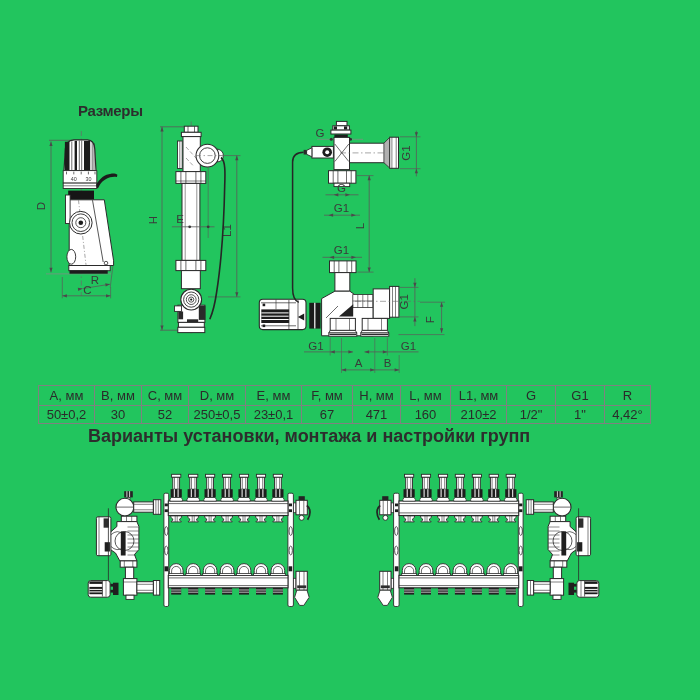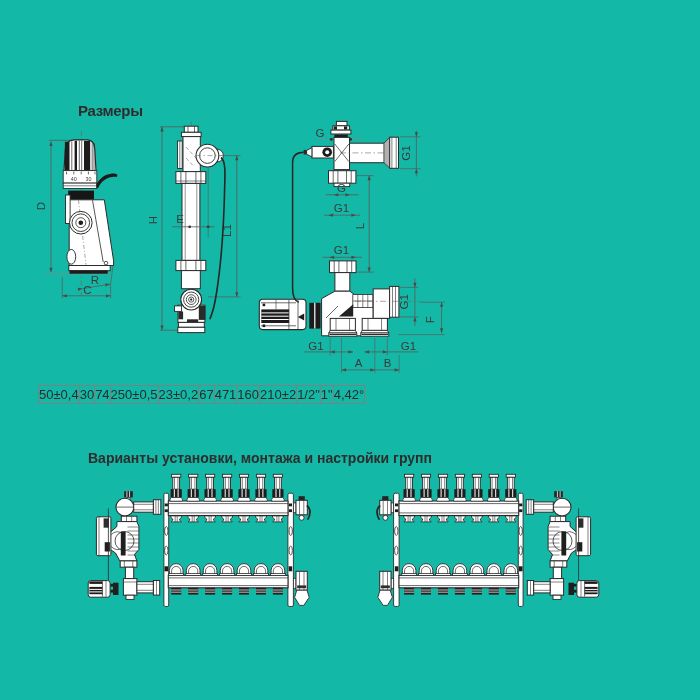"Размеры" .page { background: #14b8a6 -> #22c55e }
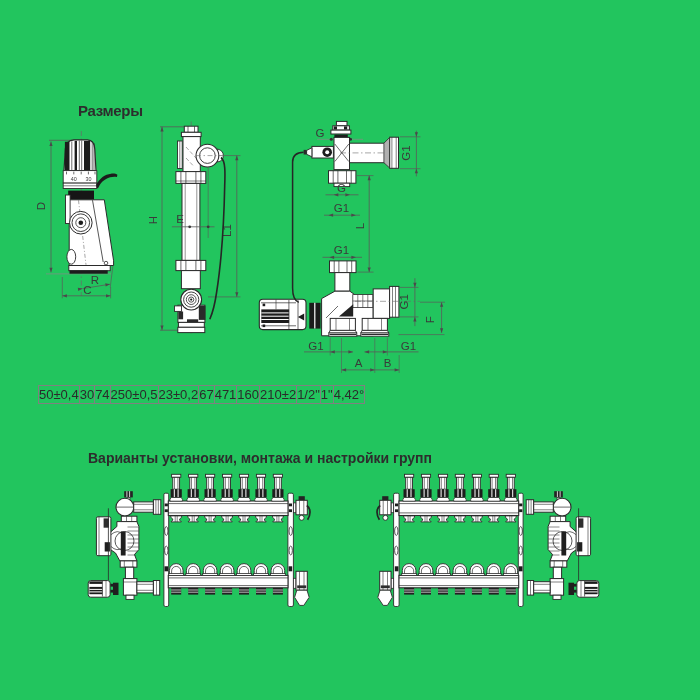"А, мм" tr.hd { html: none -> <tr> <td>А, мм</td> <td>В, мм</td> <td>С, мм</td> <td>D, мм</td> <td>Е, мм</td> <td>F, мм</td> <td>Н, мм</td> <td>L, мм</td> <td>L1, мм</td> <td>G</td> <td>G1</td> <td>R</td> </tr> }
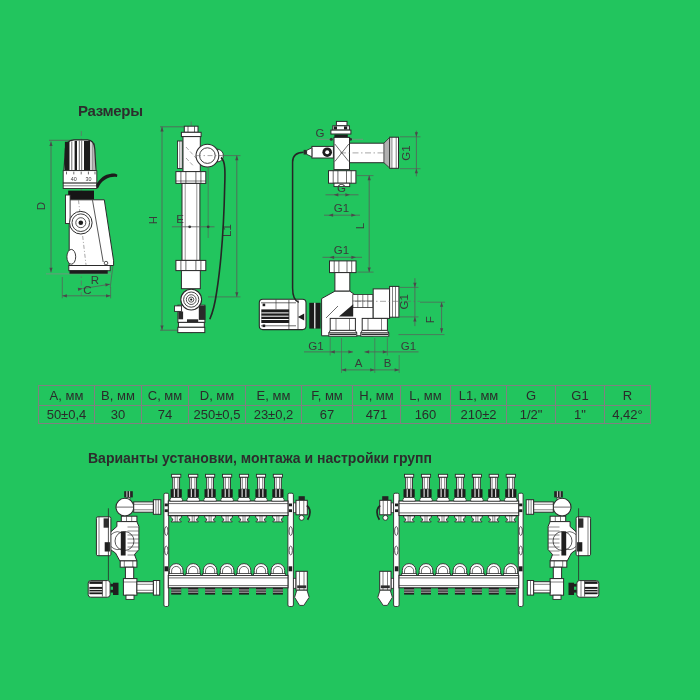"50±0,4" td { text: 0,4 -> 0,2 }
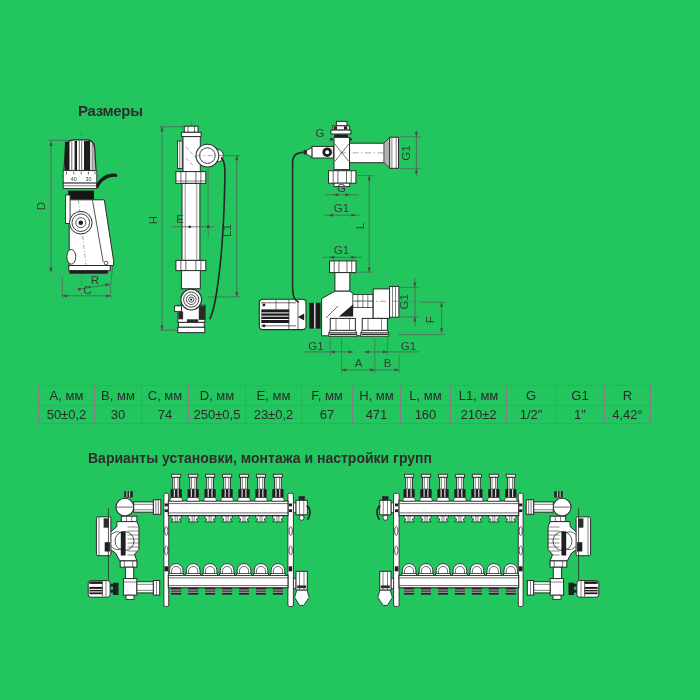"74" td { text: 74 -> 52 }
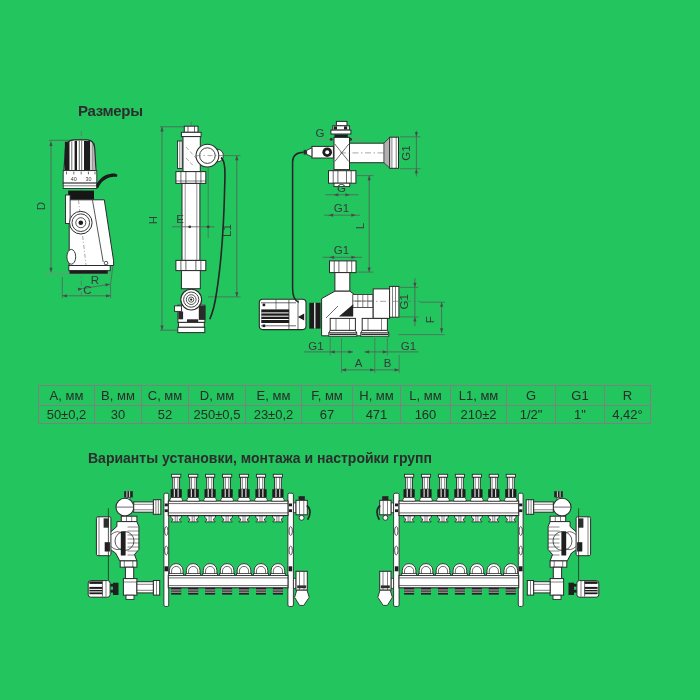"23±0,2" td { text: 0,2 -> 0,1 }
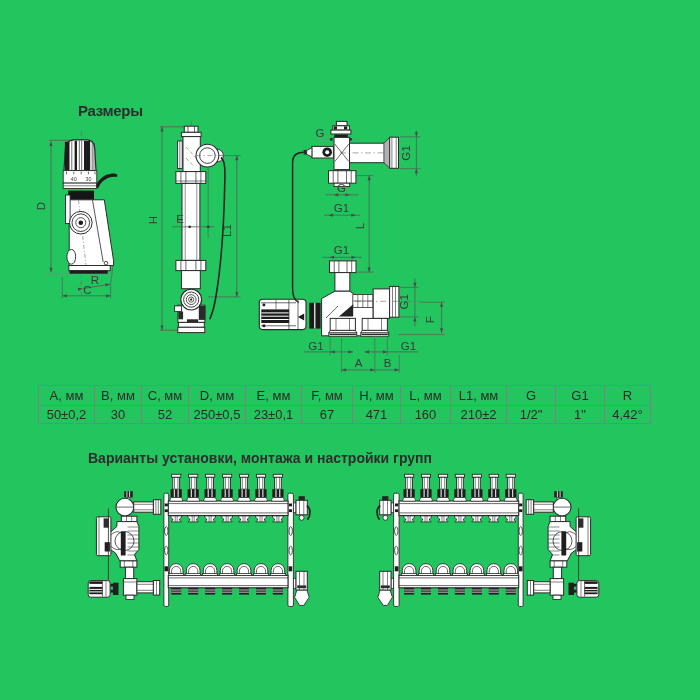"Варианты установки, монтажа и настройки" div.title { font-size: 14px -> 18px; top: 450px -> 426px }
